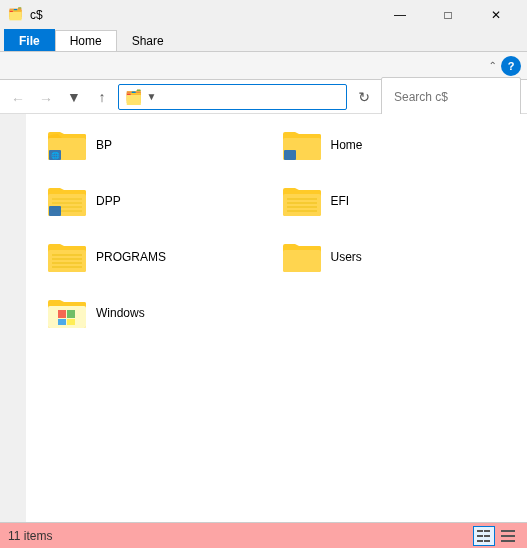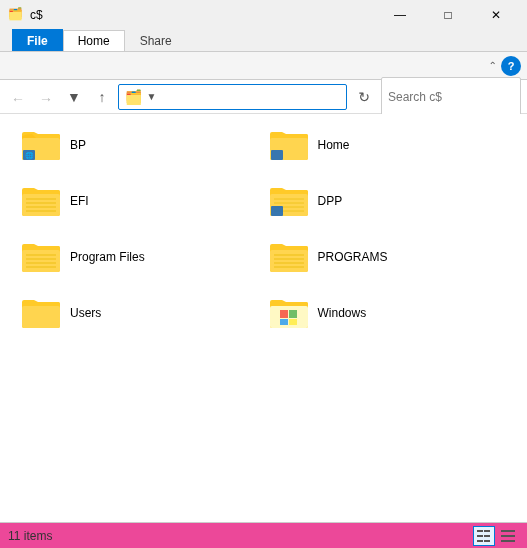"File" .ribbon-tabs { padding-left: 12px -> 4px }
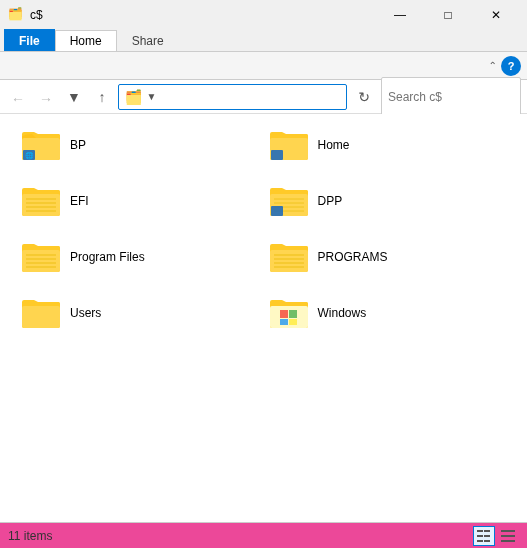"Share" .ribbon-tab { color: #404040 -> #000000 }
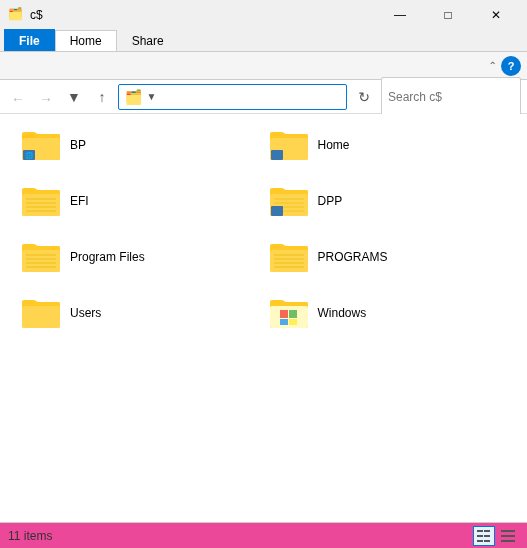"Search c$" .search-box { padding: 0 6px -> 0 12px }
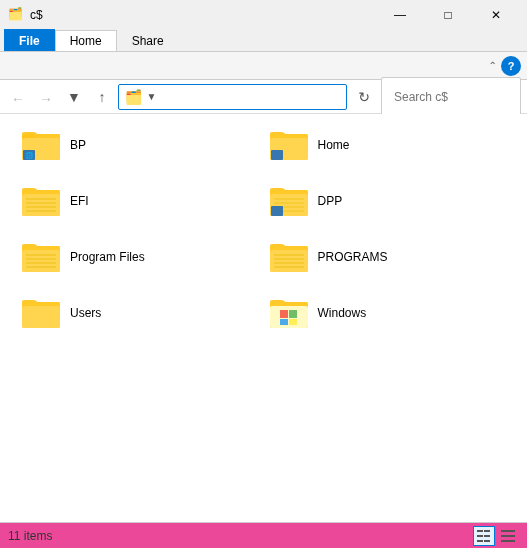"BP" .content-area { padding-left: none -> 26px }
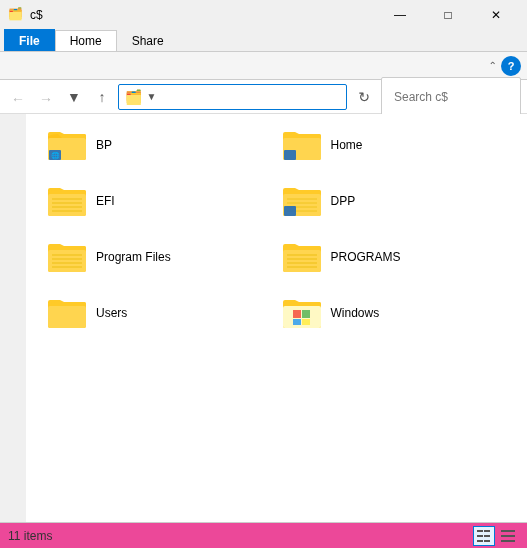"EFI" div.folder-item { order: before "DPP" -> after "DPP" }
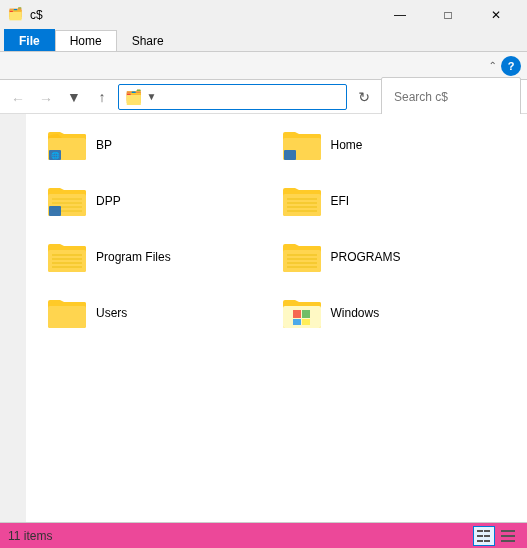"Program Files" div.folder-item { html: <div> <div> <svg> <rect></rect> <rect></rect> <path></path> <line></line> <line></line> <line></line> <line></line> </svg> </div> <span>Program Files</span> </div> -> none }
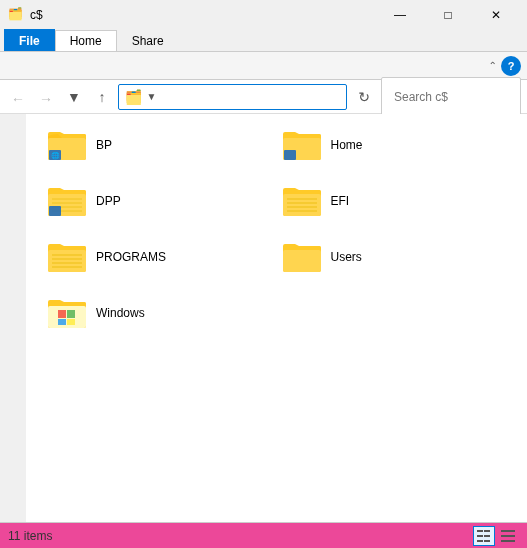"11 items" .status-bar { background: #ec4899 -> #fca5a5 }
